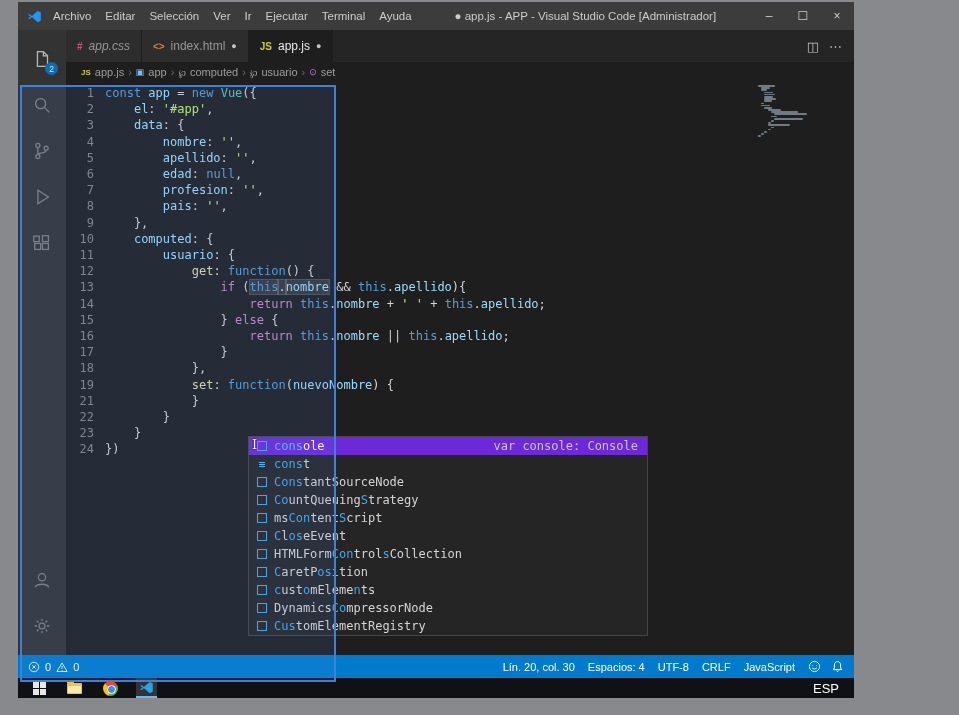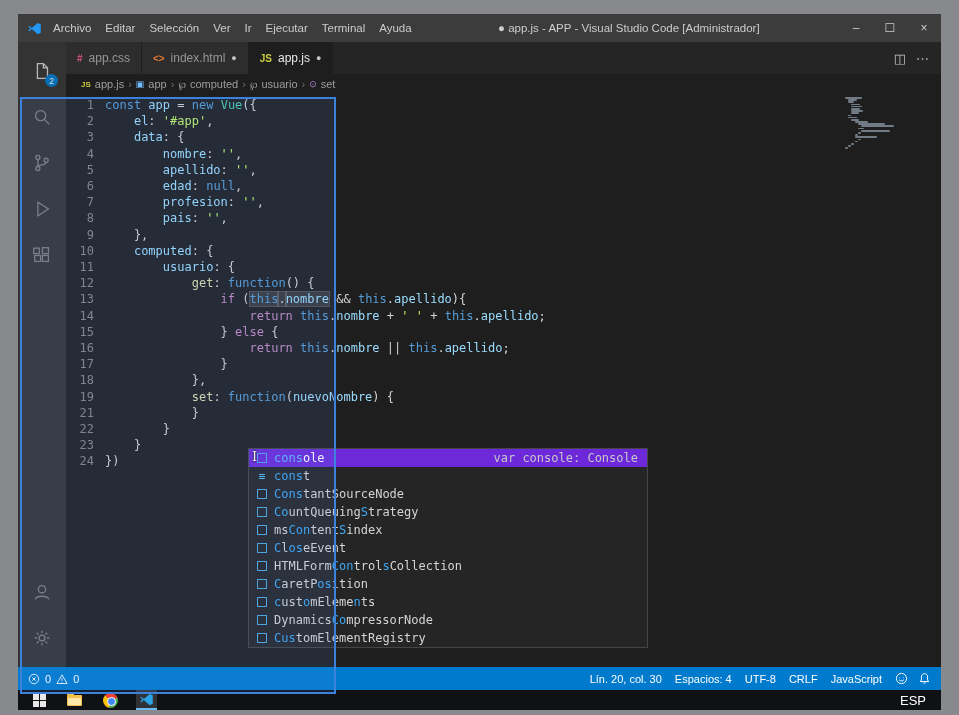"Archivo" .screen { top: 14px -> 2px; width: 923px -> 836px }
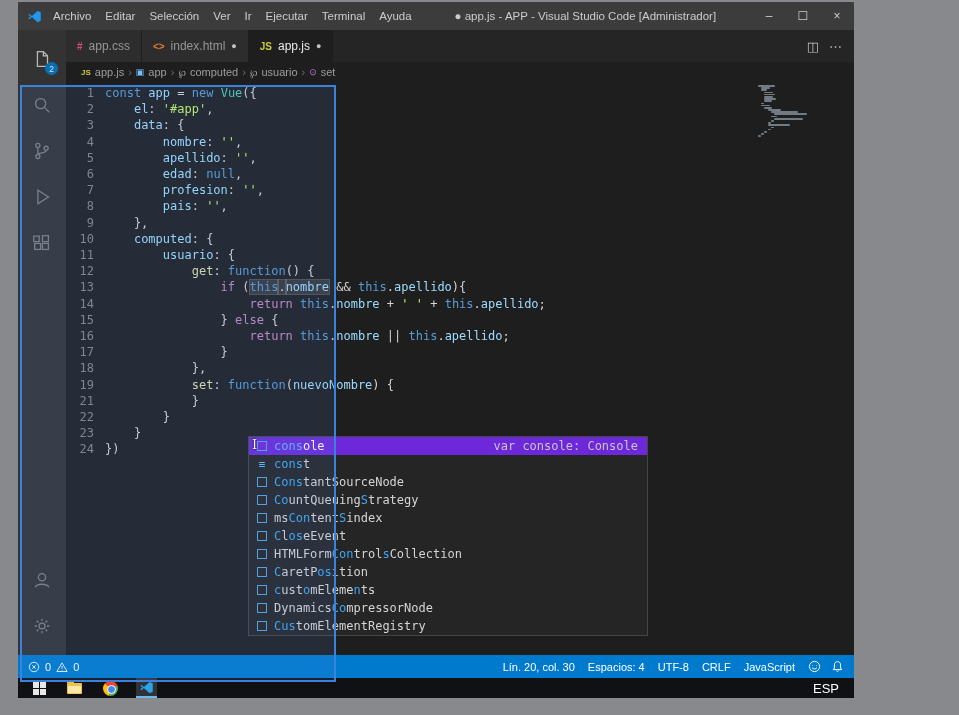"app.css" .tab.preview .tab-label { font-style: none -> italic }
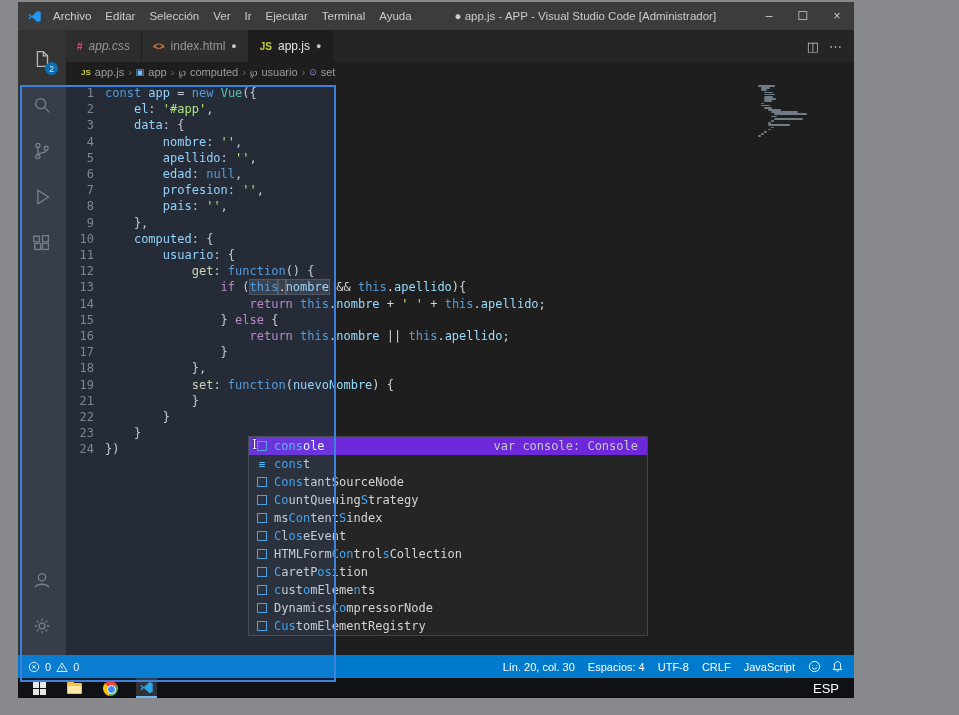"index" span { text: index -> cript }
